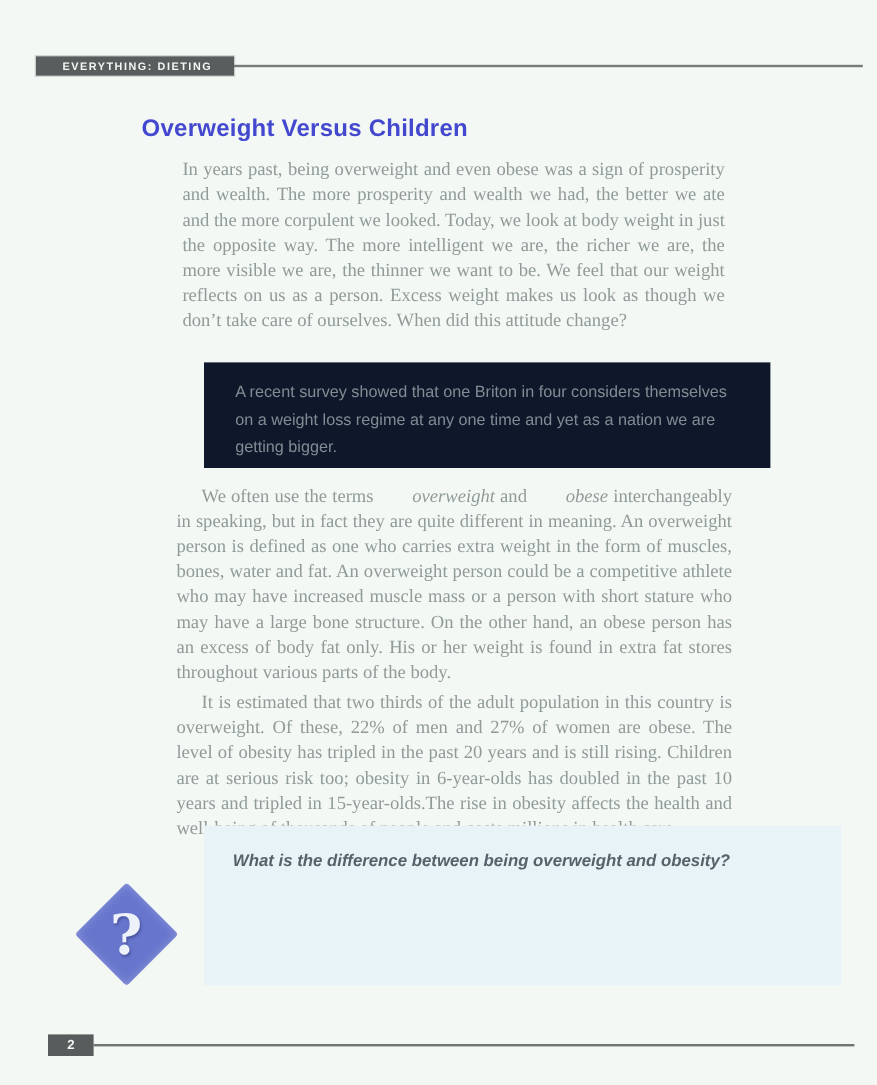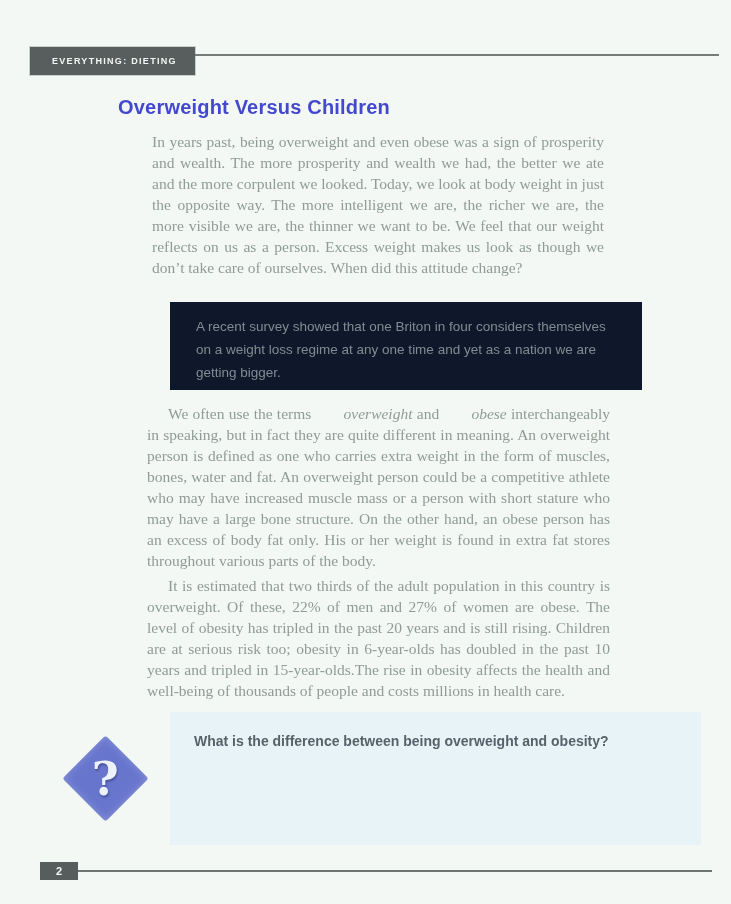"EVERYTHING: DIETING" .head-bar { height: 28px -> 16px }
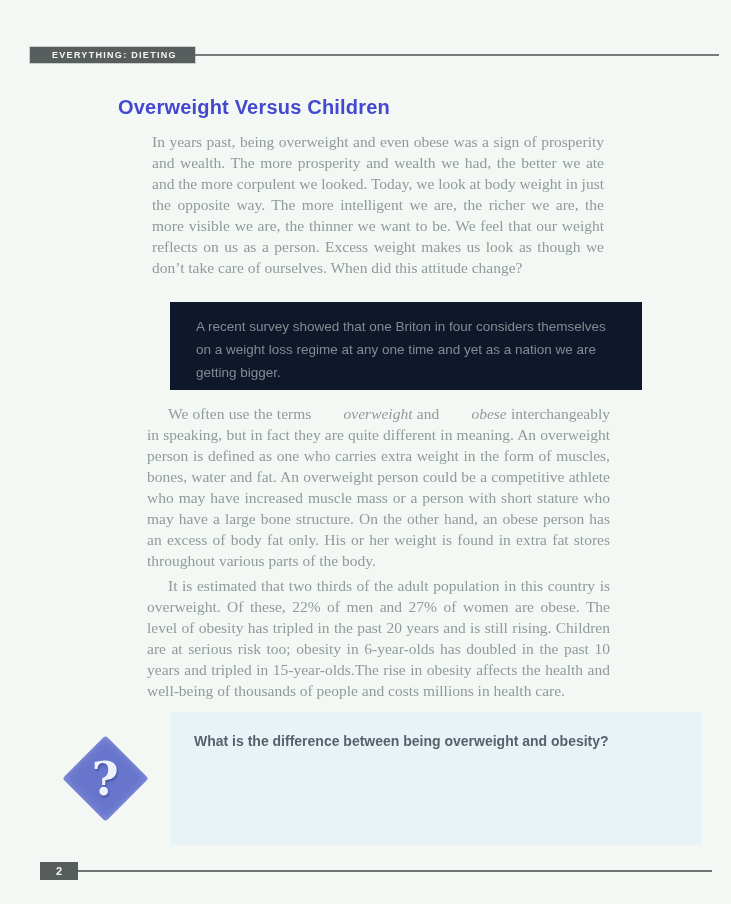"What is the difference between" .q-box { font-style: none -> italic; top: 712px -> 688px }
